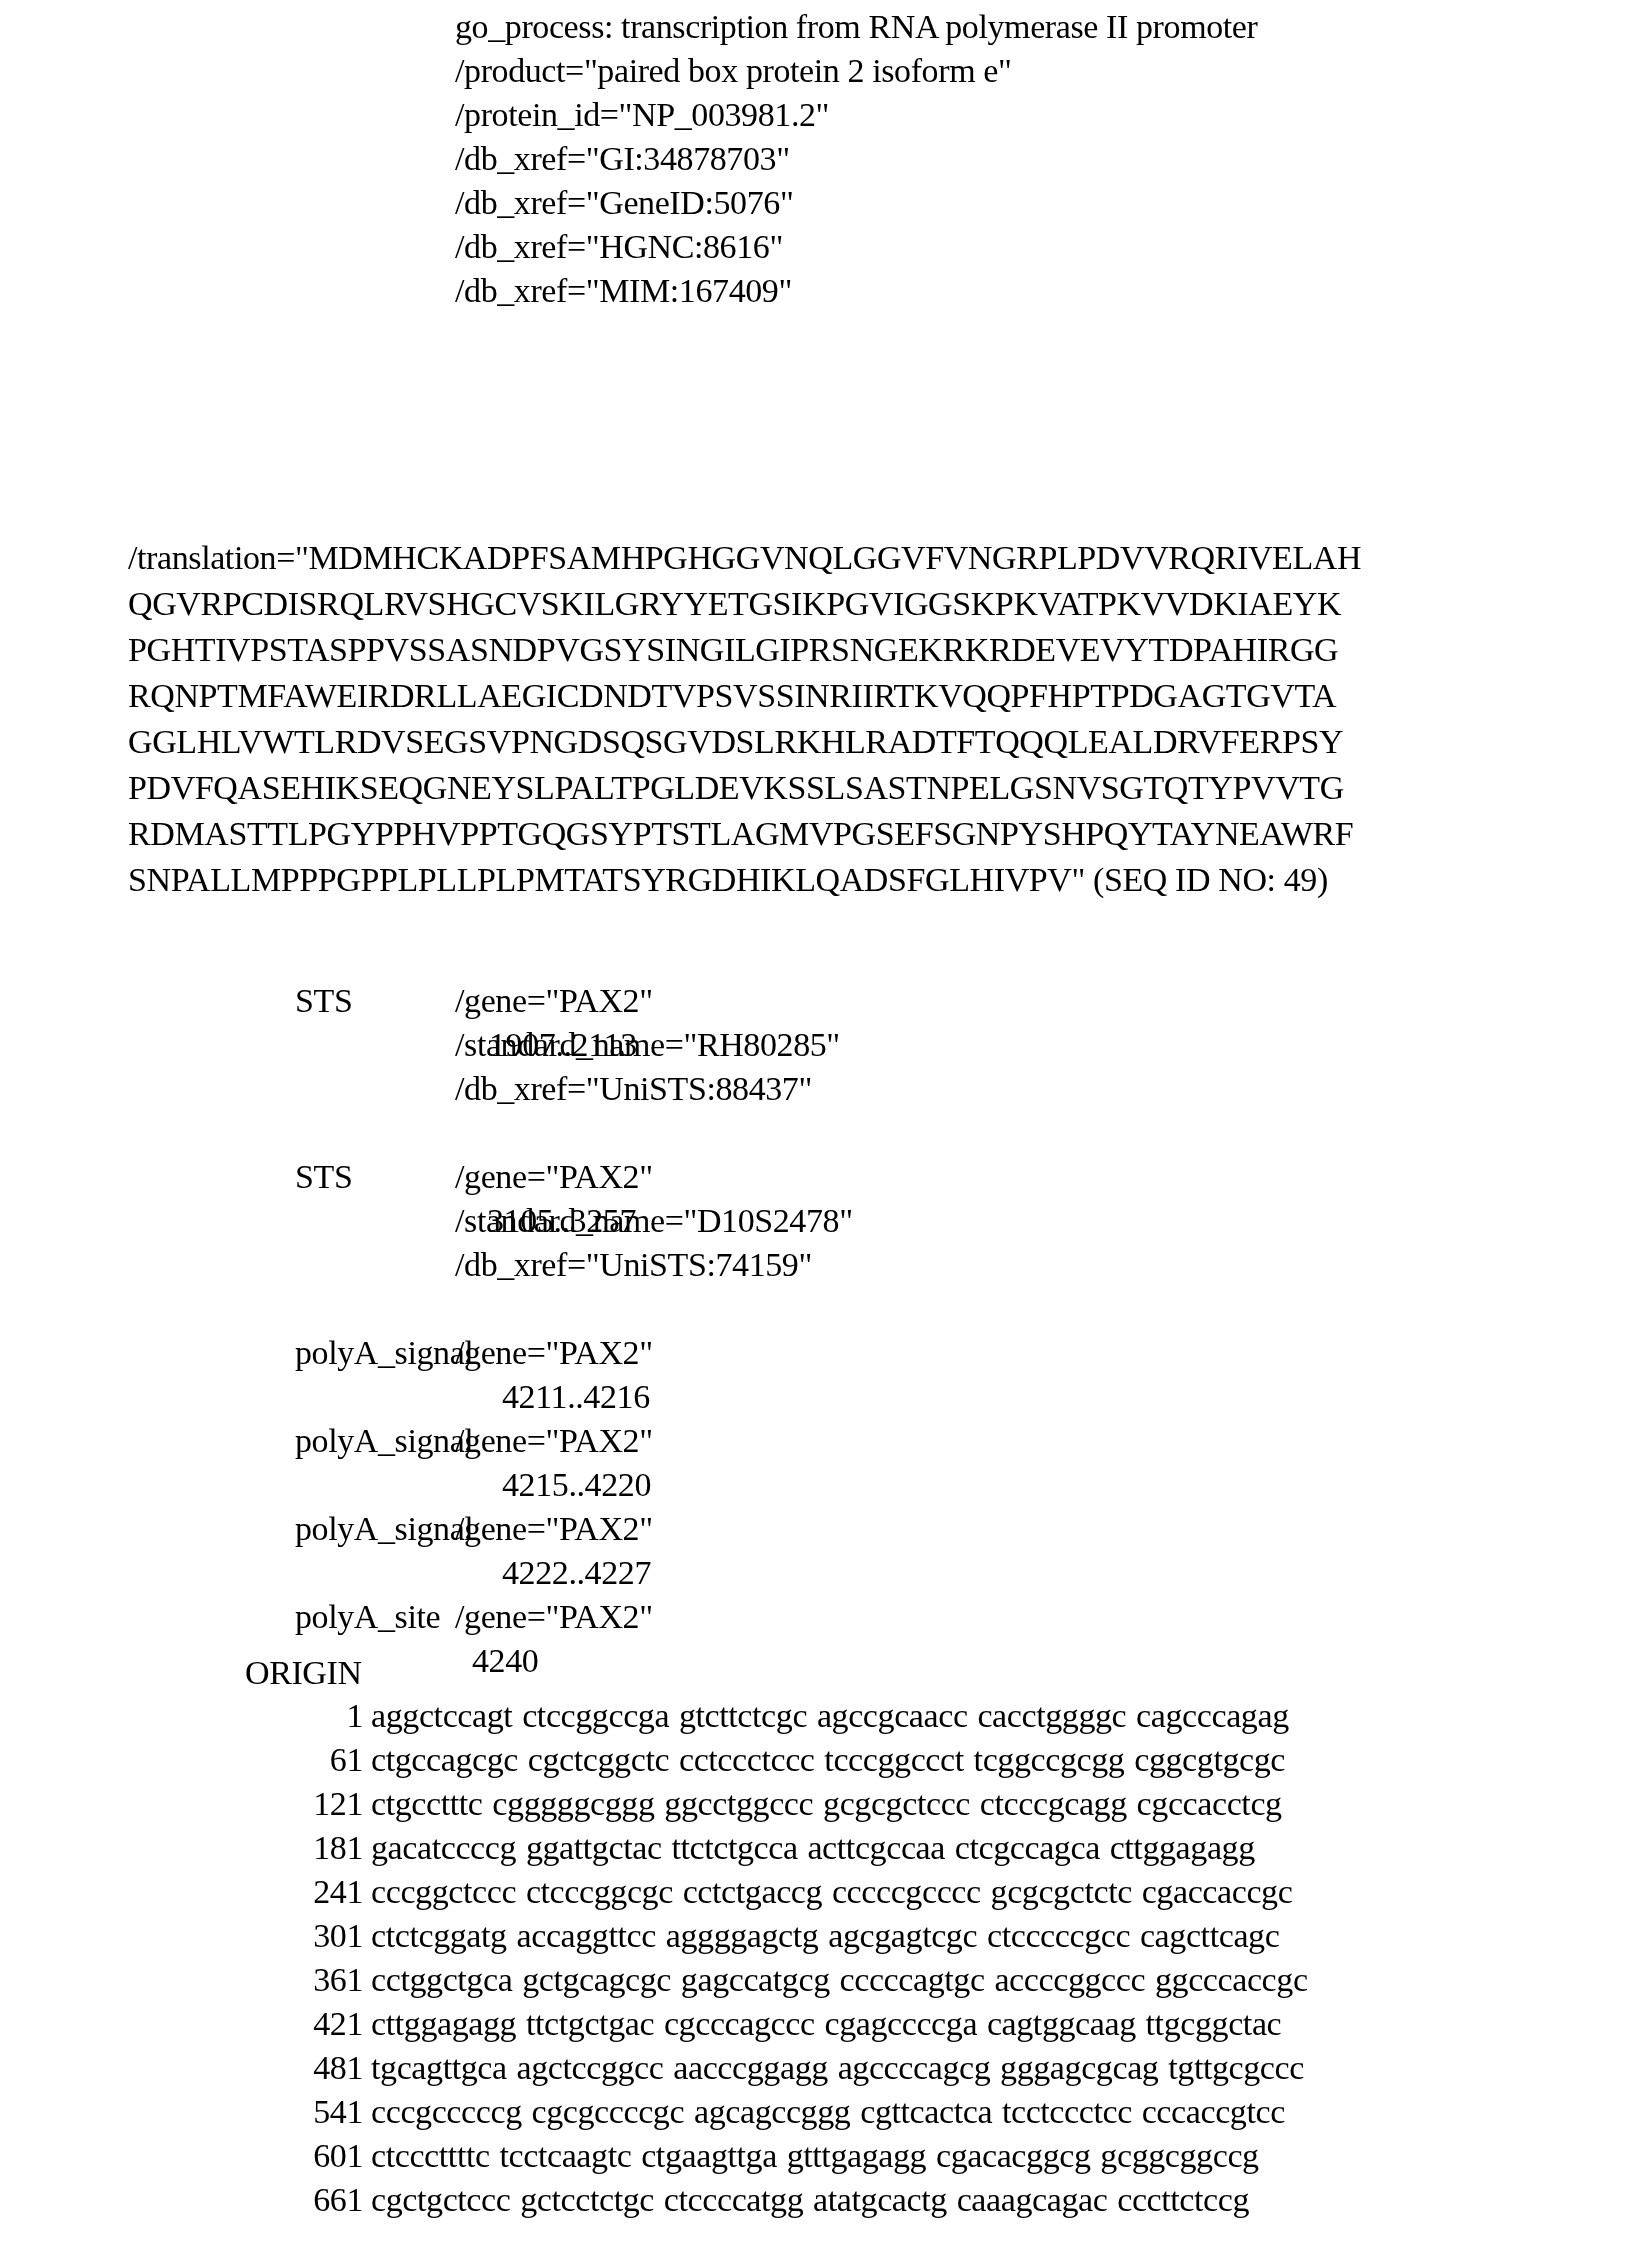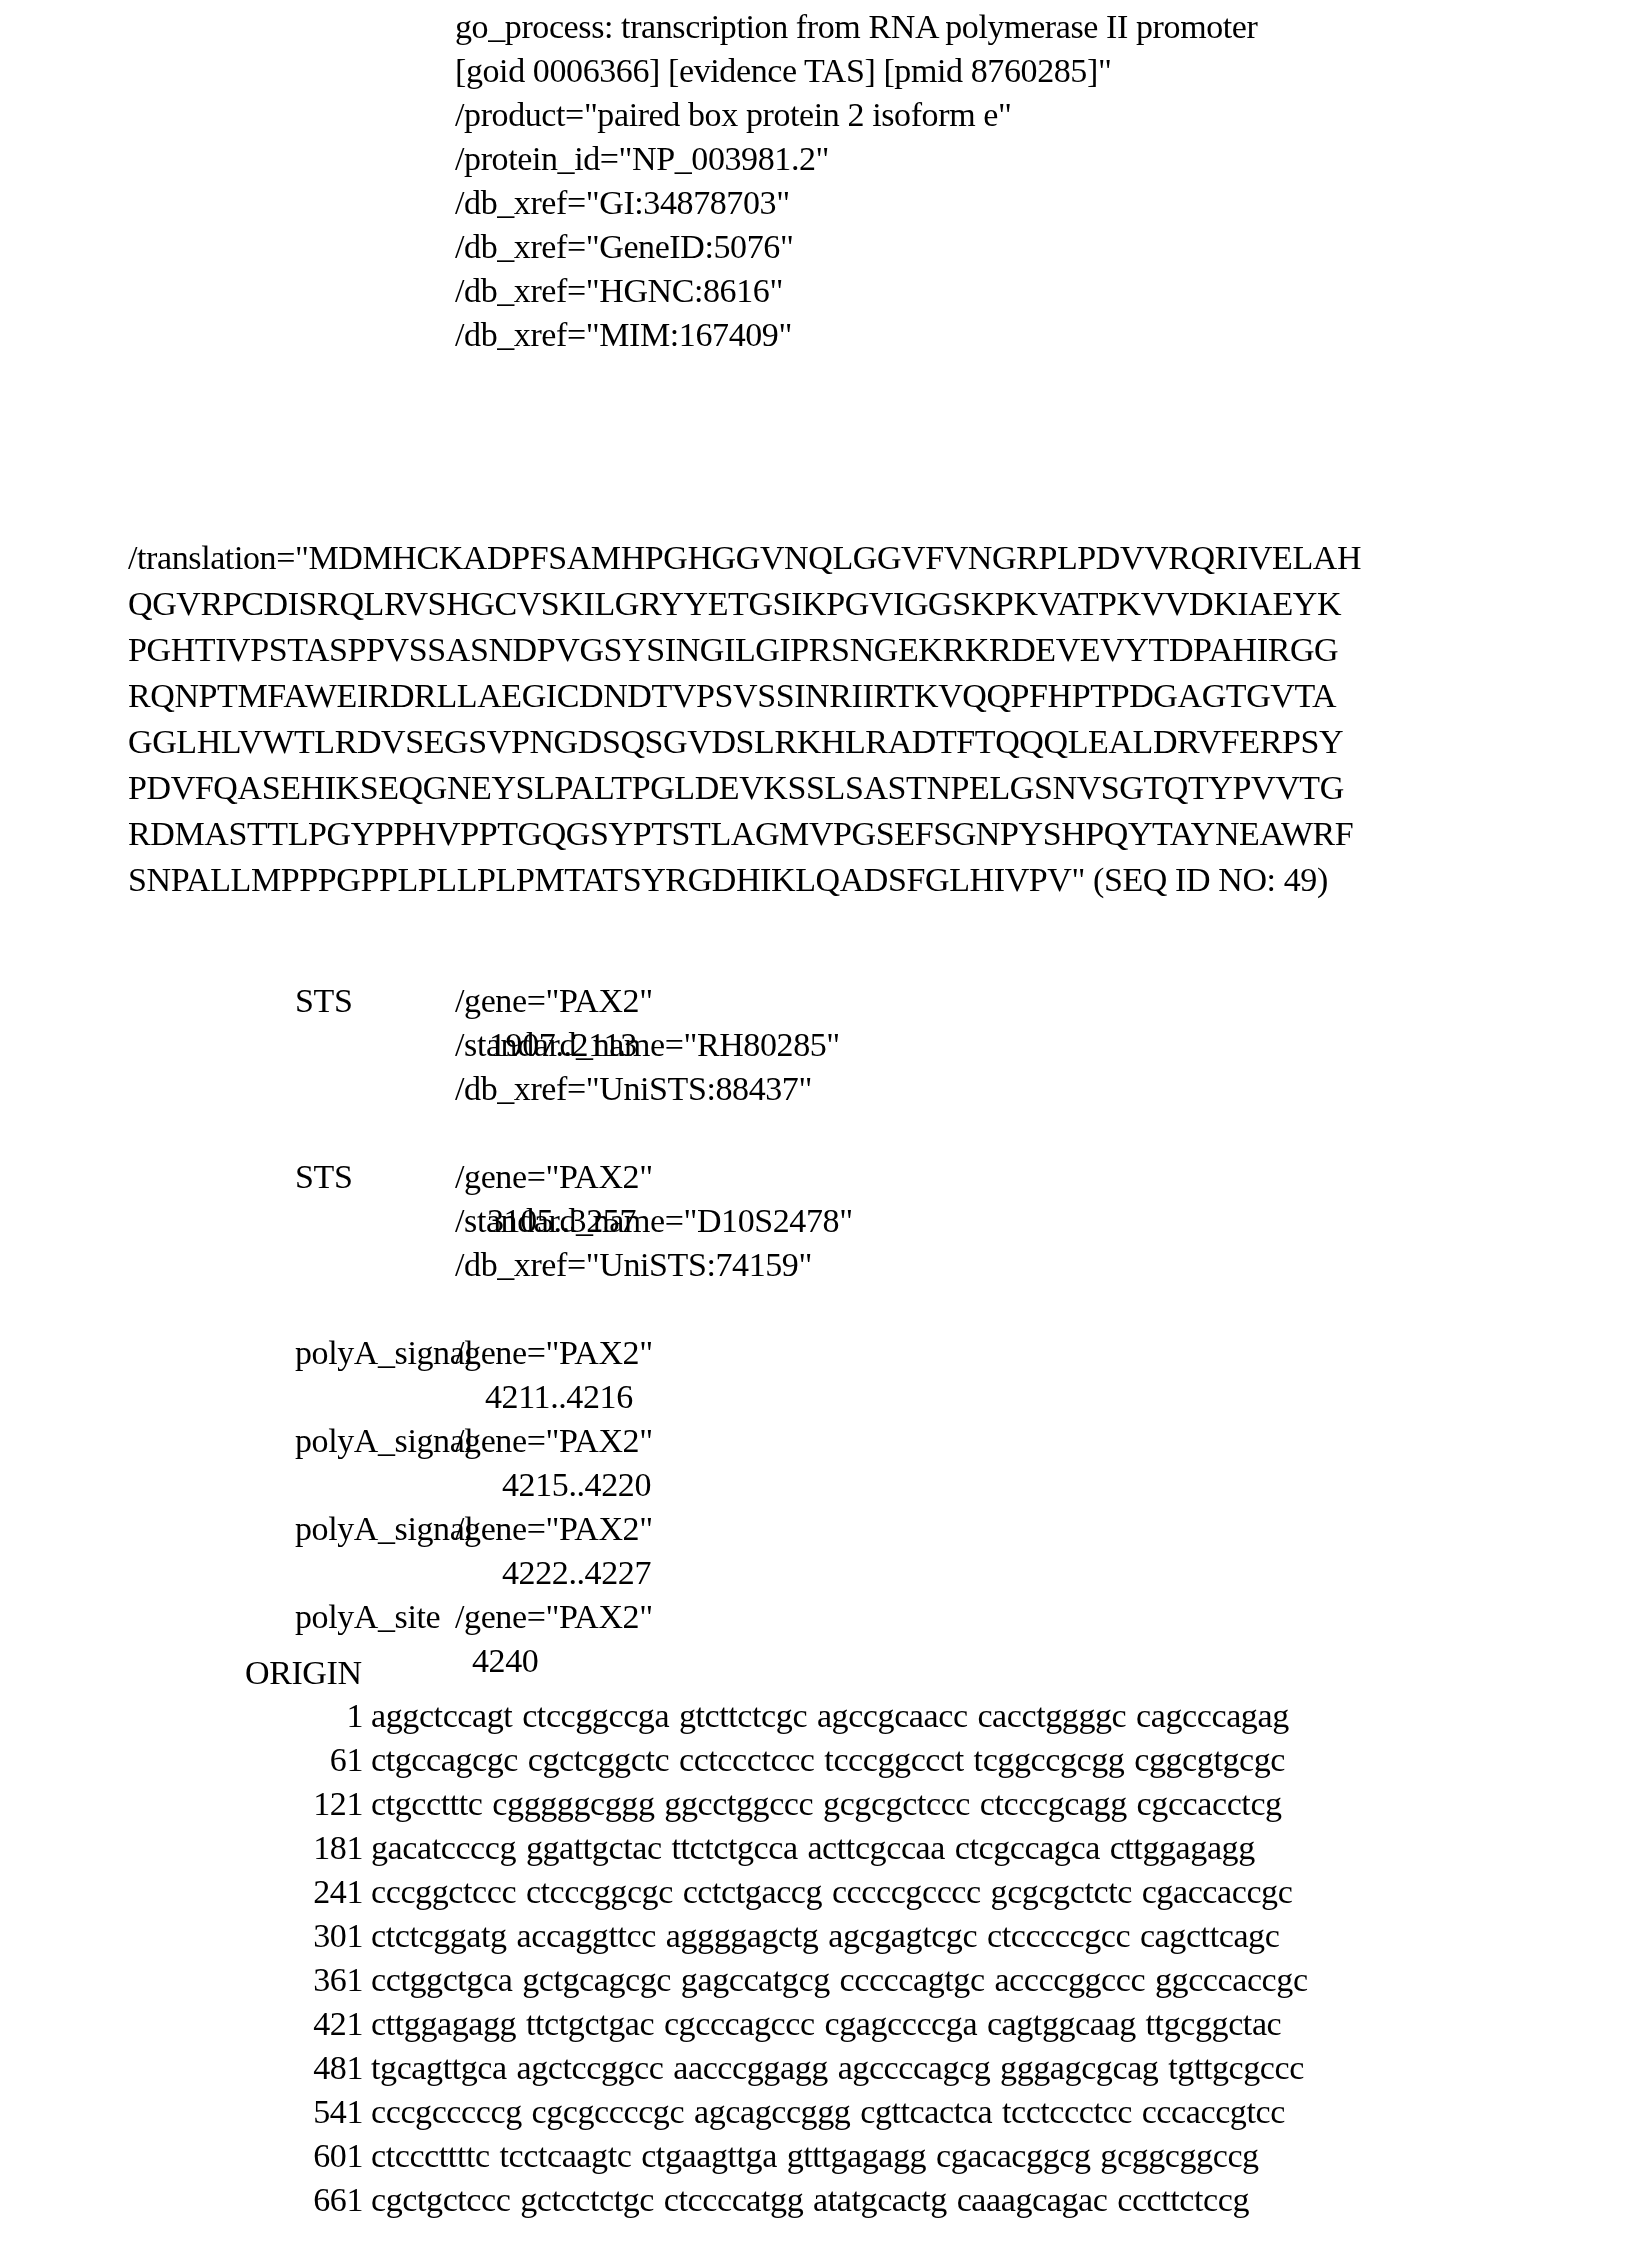"[goid 0006366] [evidence TAS] [pmid" div.line { html: <div>[goid 0006366] [evidence TAS] [pmid 8760285]"</div> -> none }
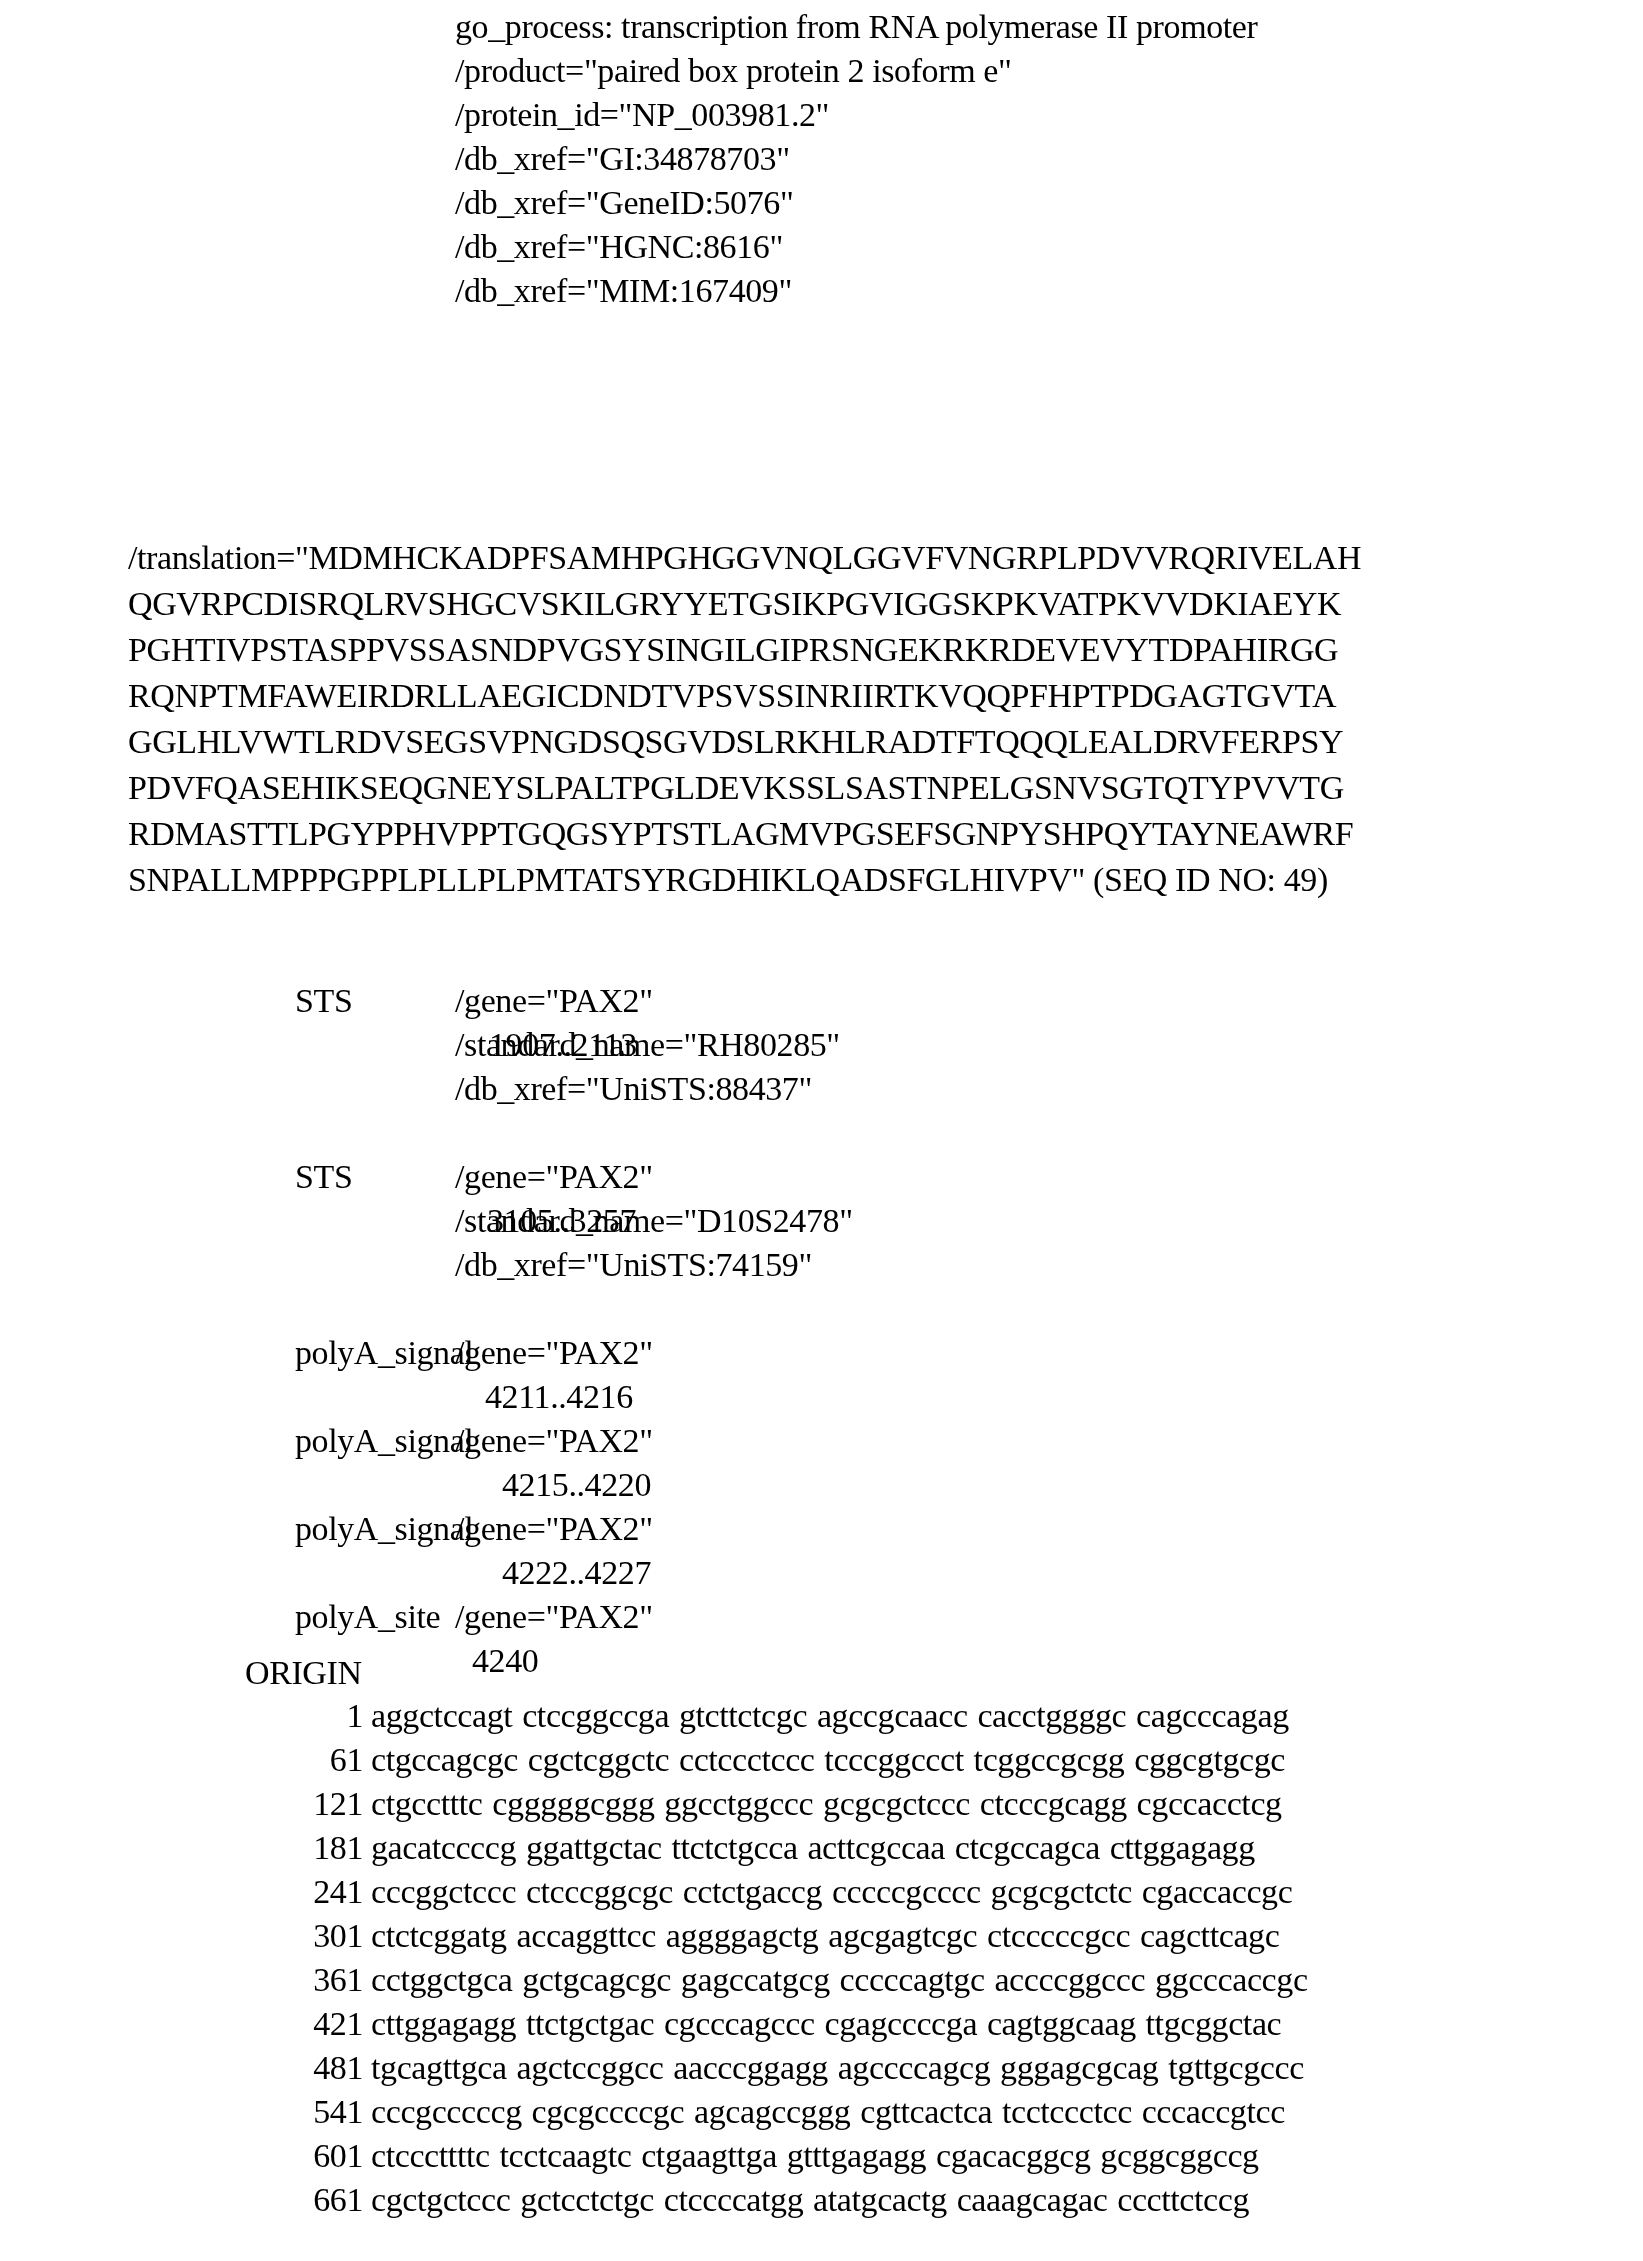"4211..4216" span.feat-loc { left: 190px -> 207px }
